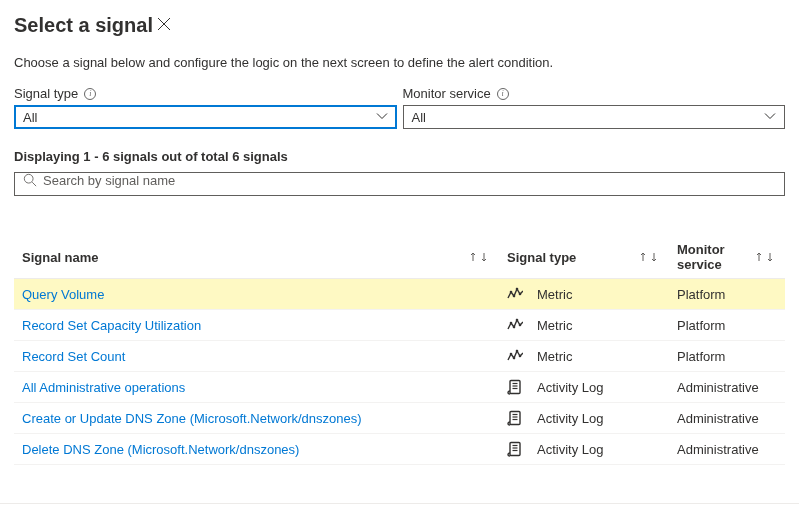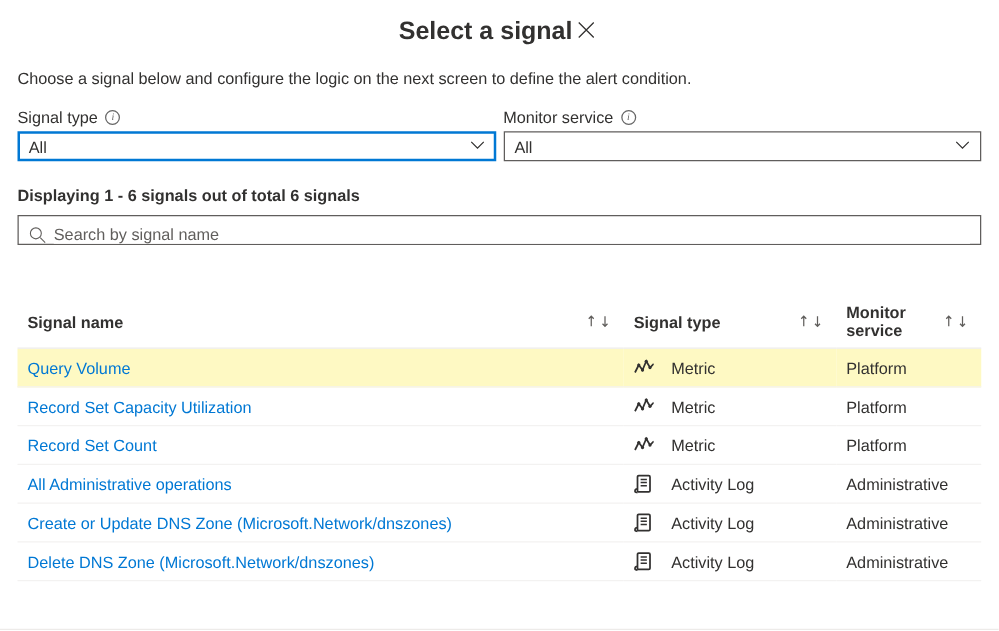"Select a signal" .header { justify-content: center -> flex-start }
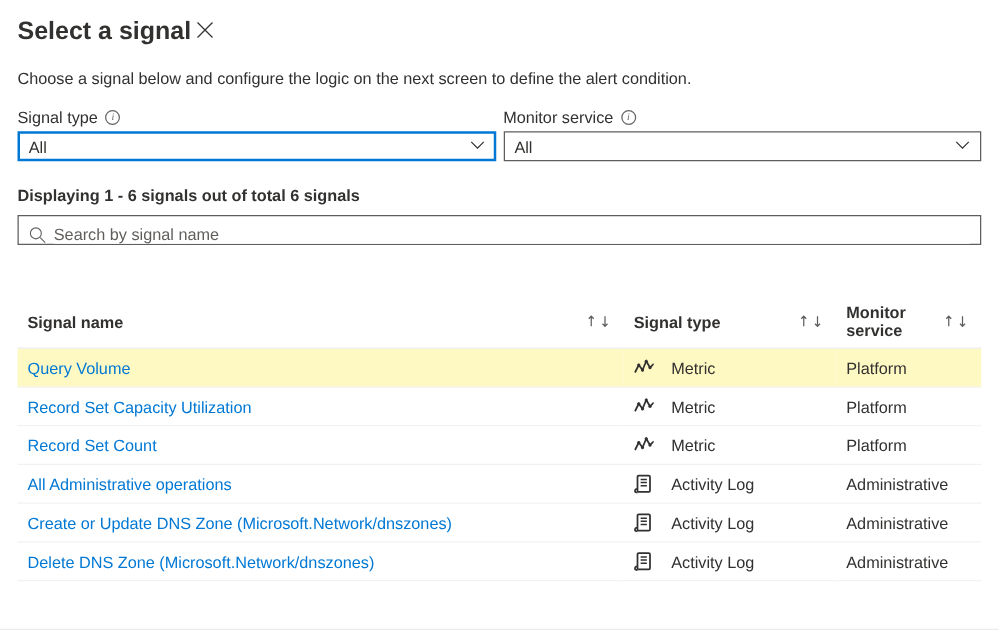"Search by signal name" .search { align-items: flex-end -> flex-start }
